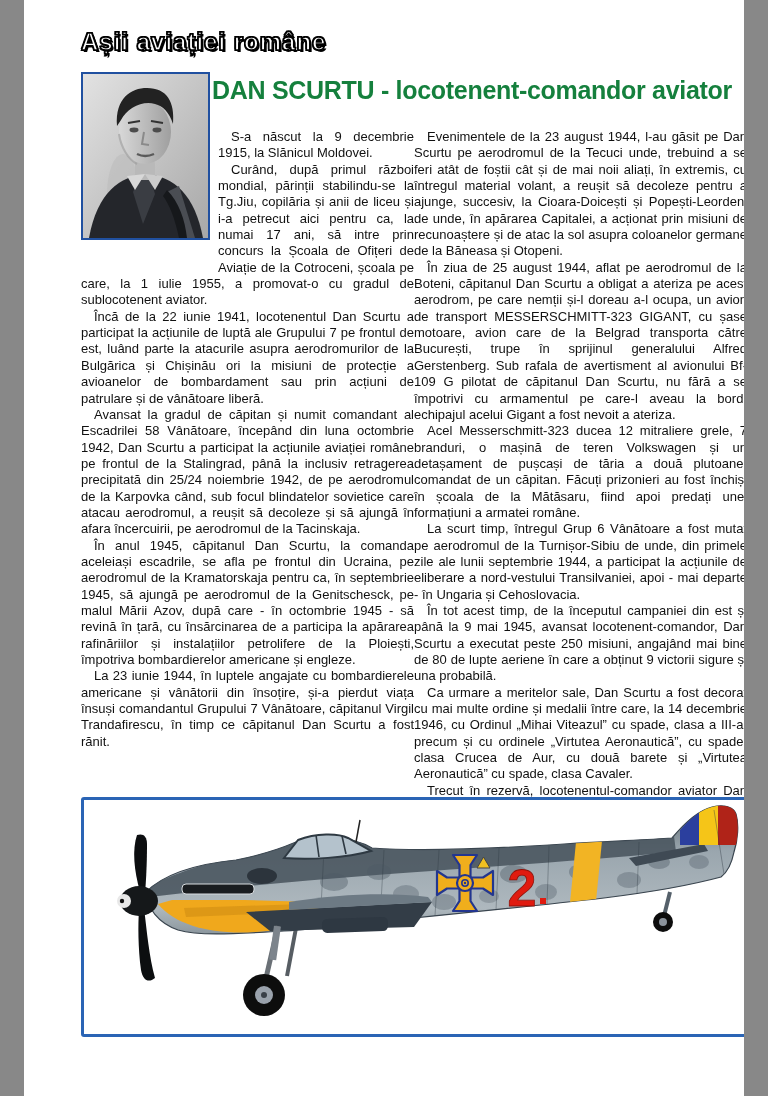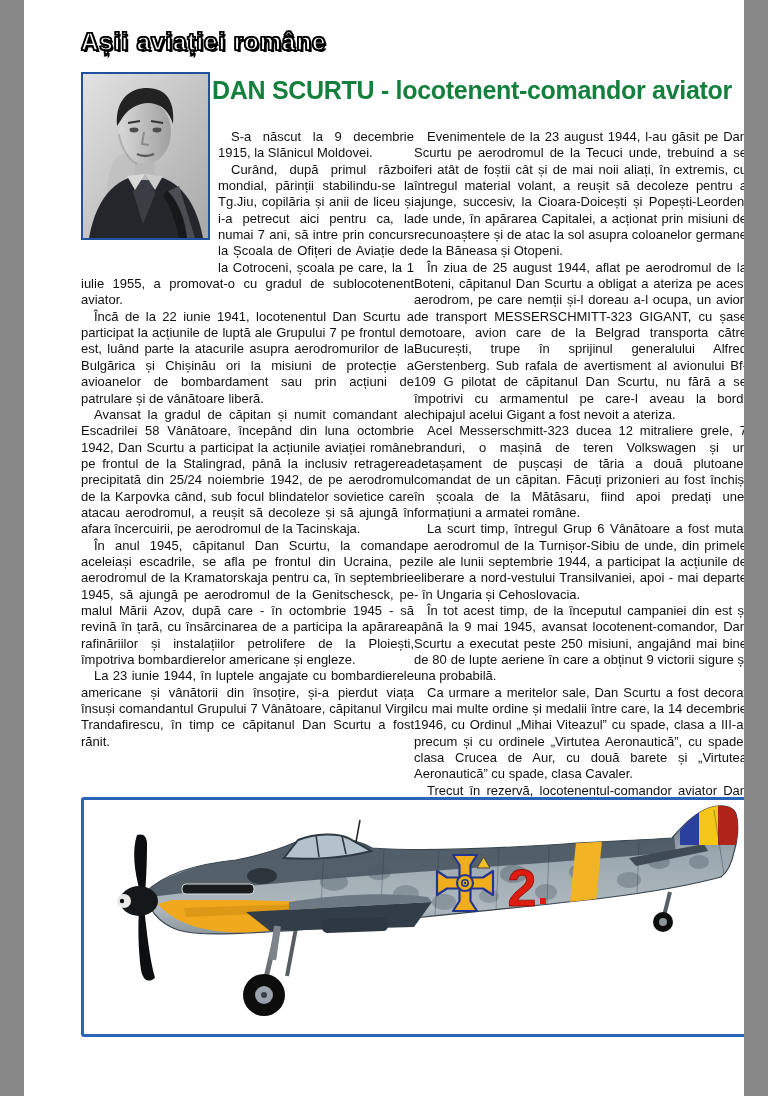"Curând, după primul război mondial," p { text: 7 -> 17 }
